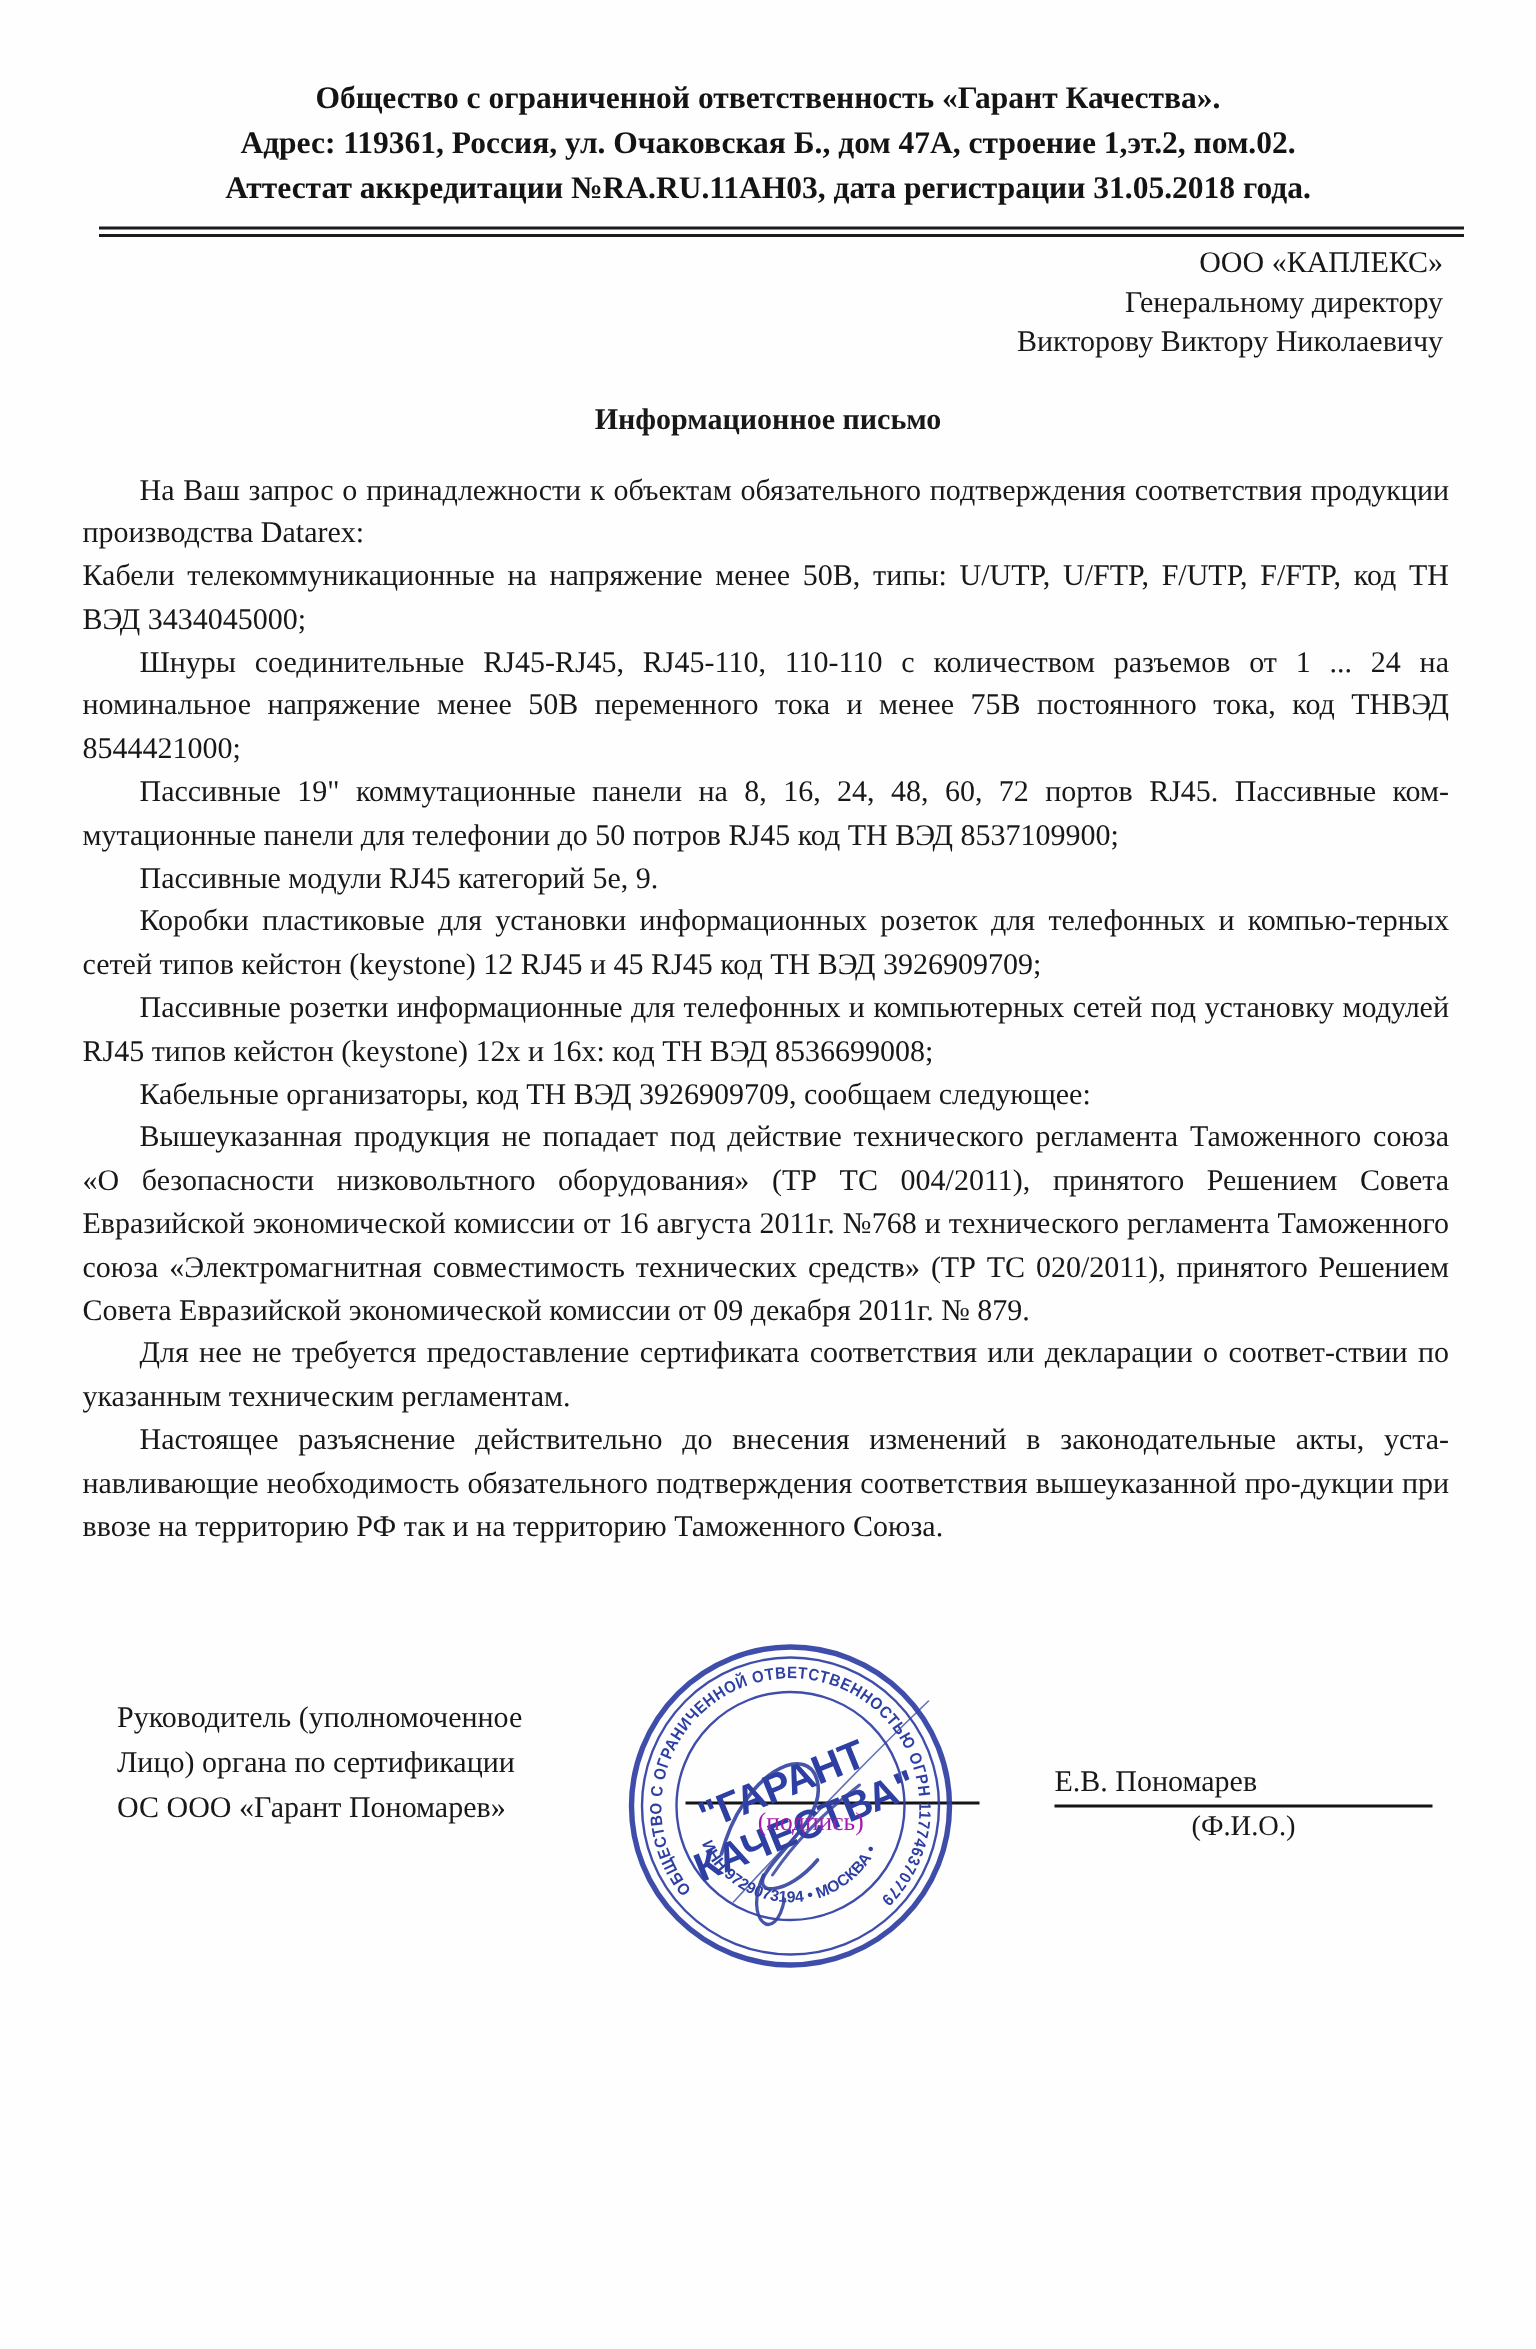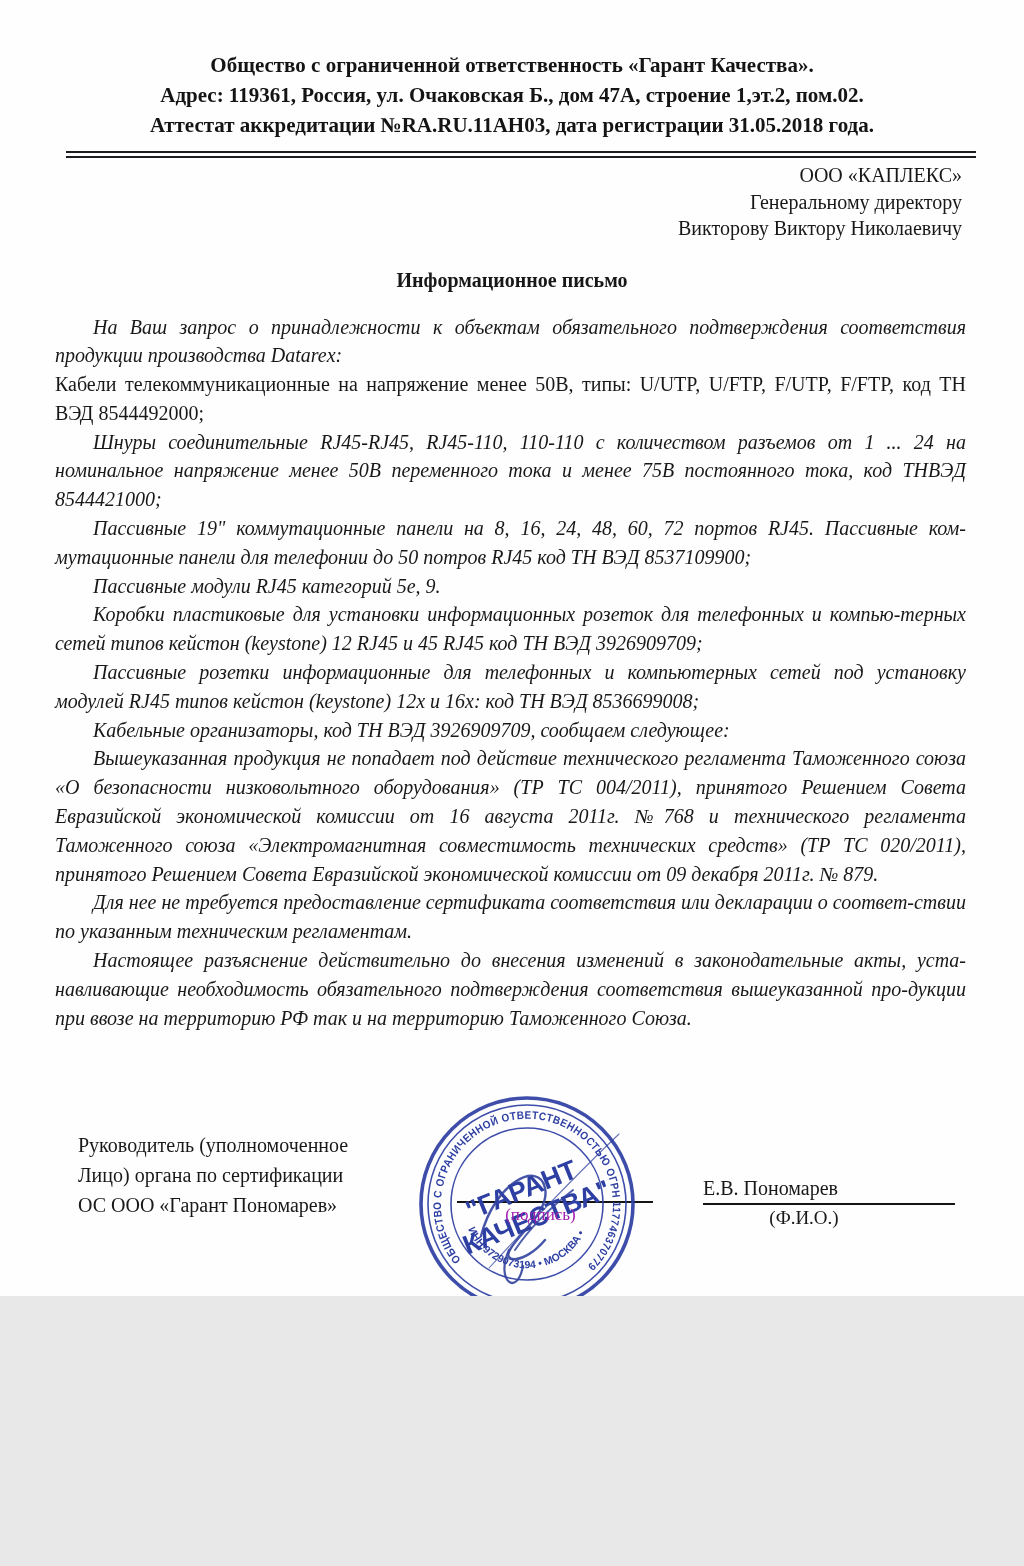"Общество с ограниченной ответственность" .page { height: 1296px -> 1566px }
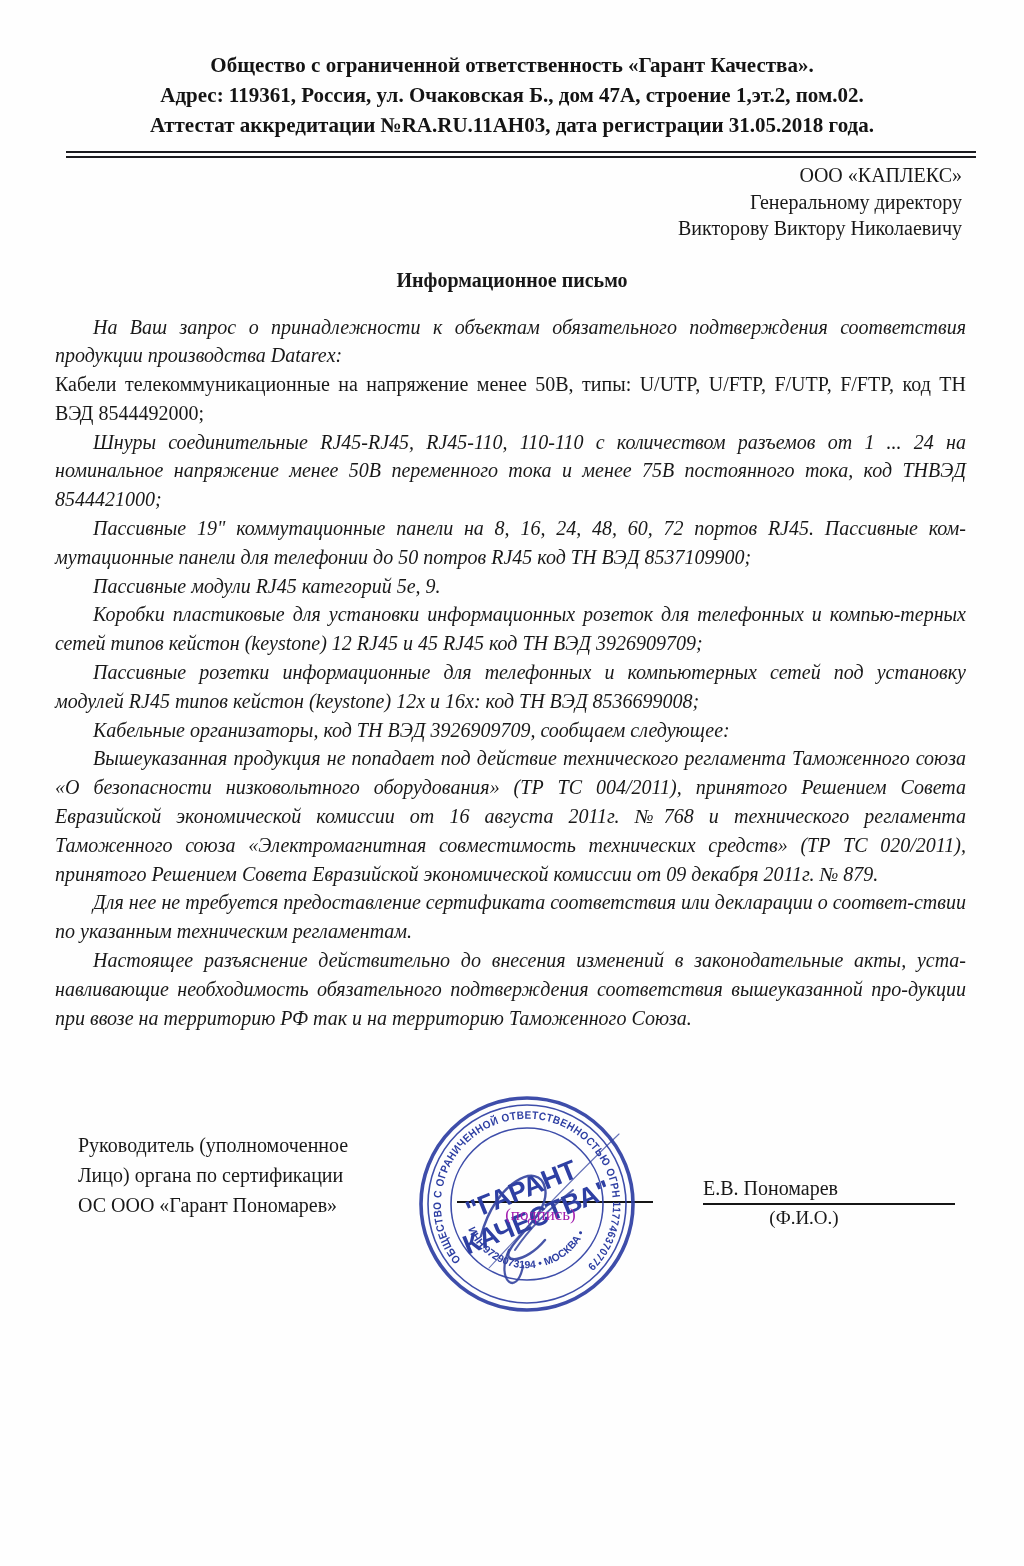"На Ваш запрос о принадлежности" .body p.ind { font-style: italic -> none }
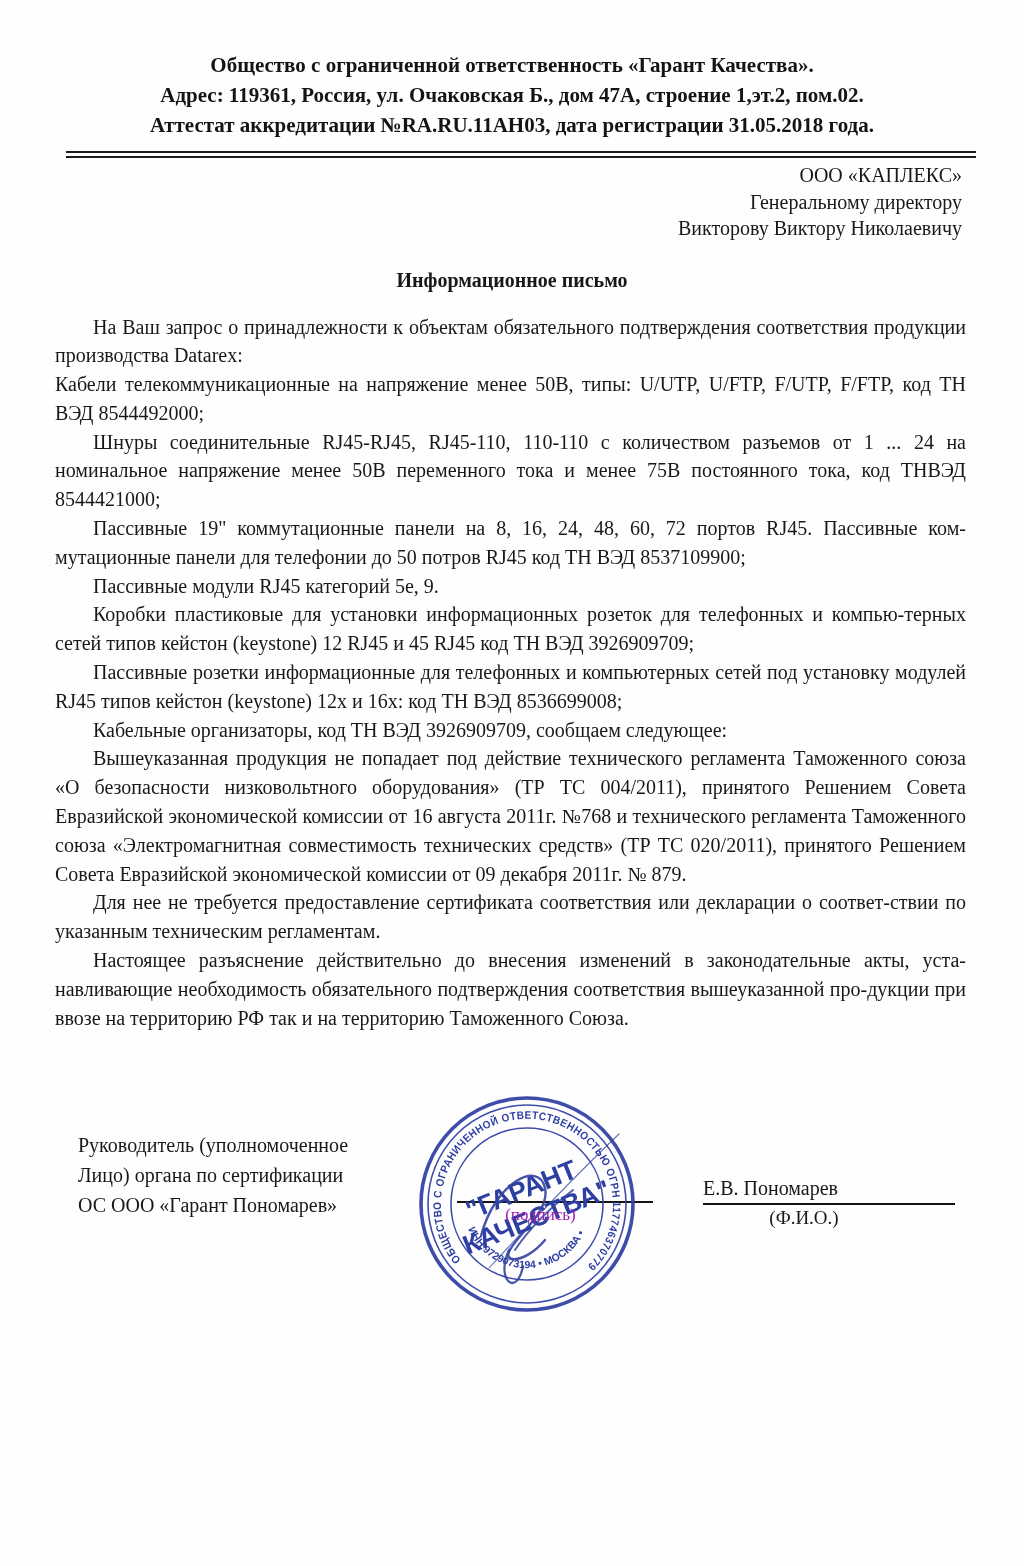"Кабели телекоммуникационные на" p { text: 8544492000 -> 3434045000 }
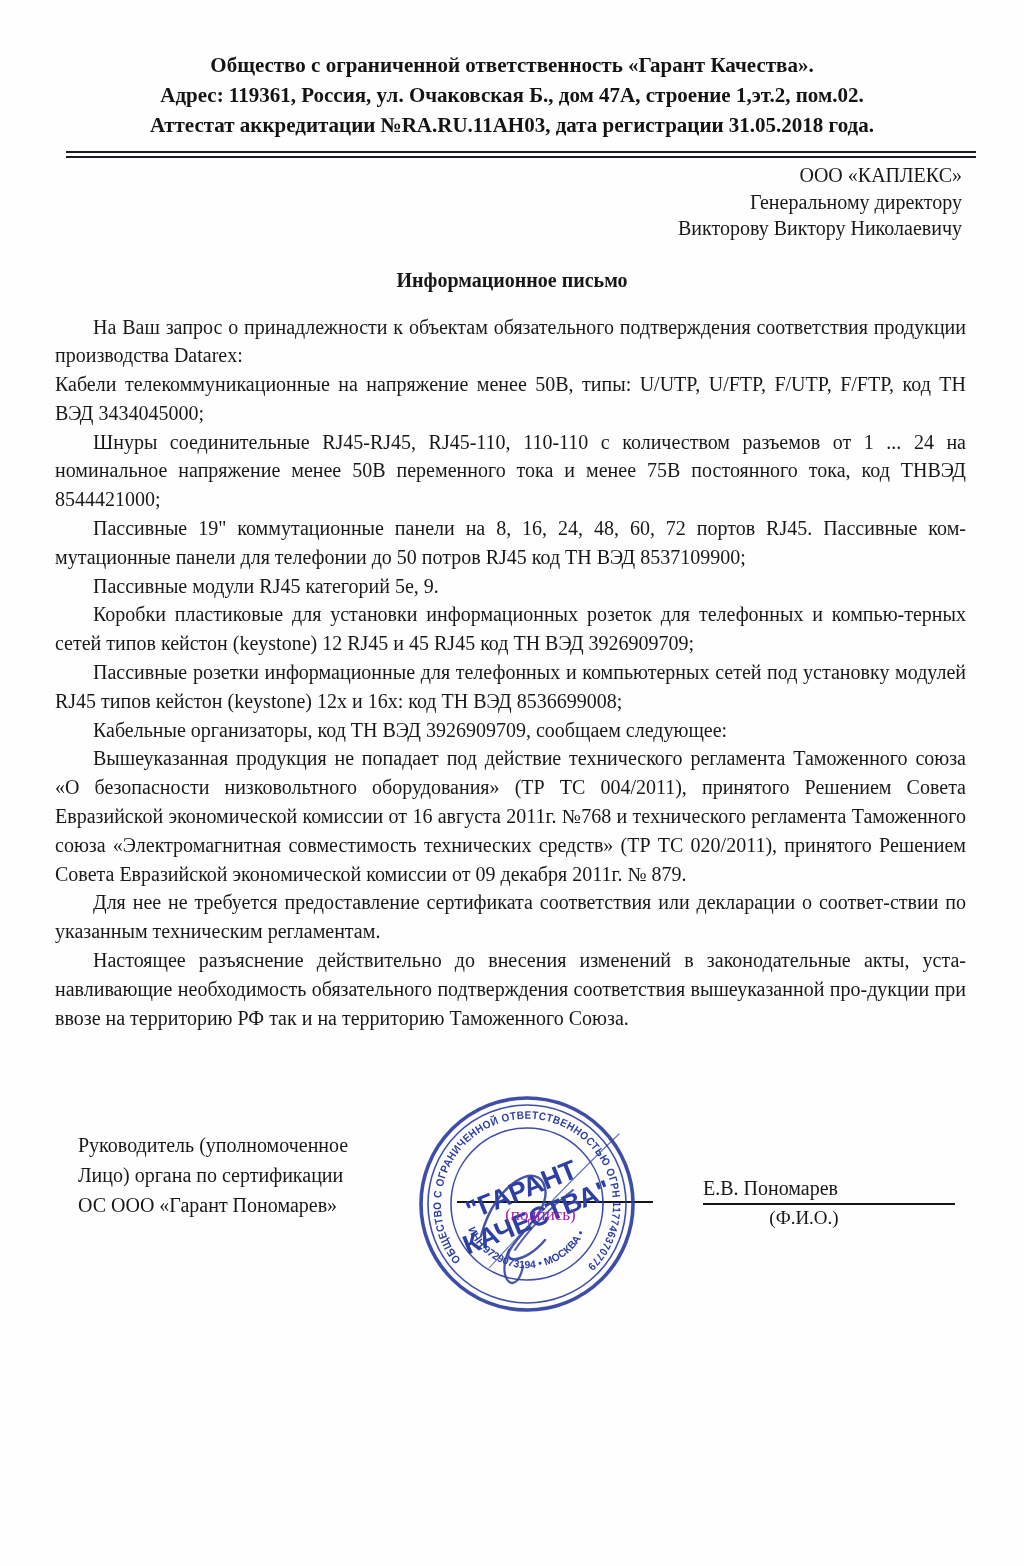"(Ф.И.О.)" .fio-caption { left: 678px -> 703px }
